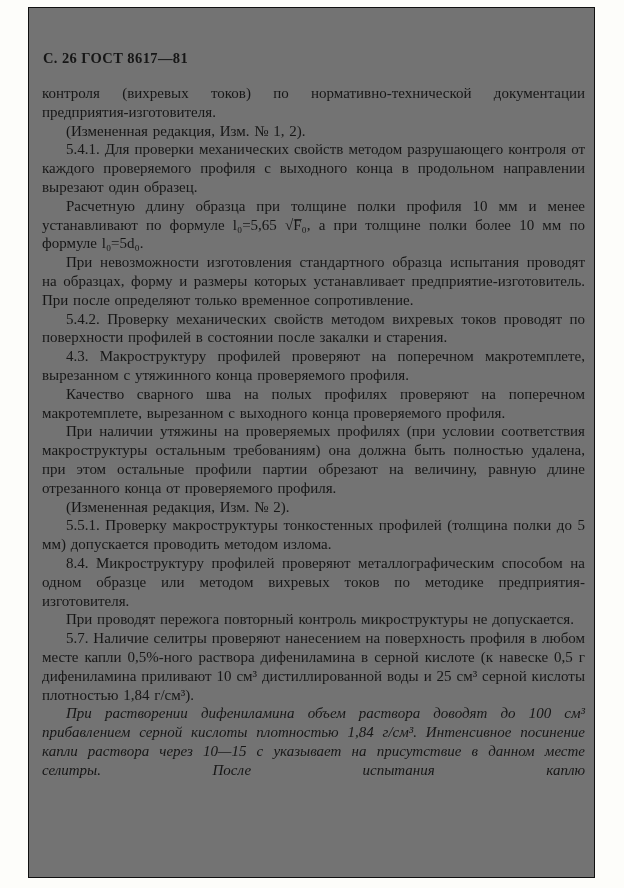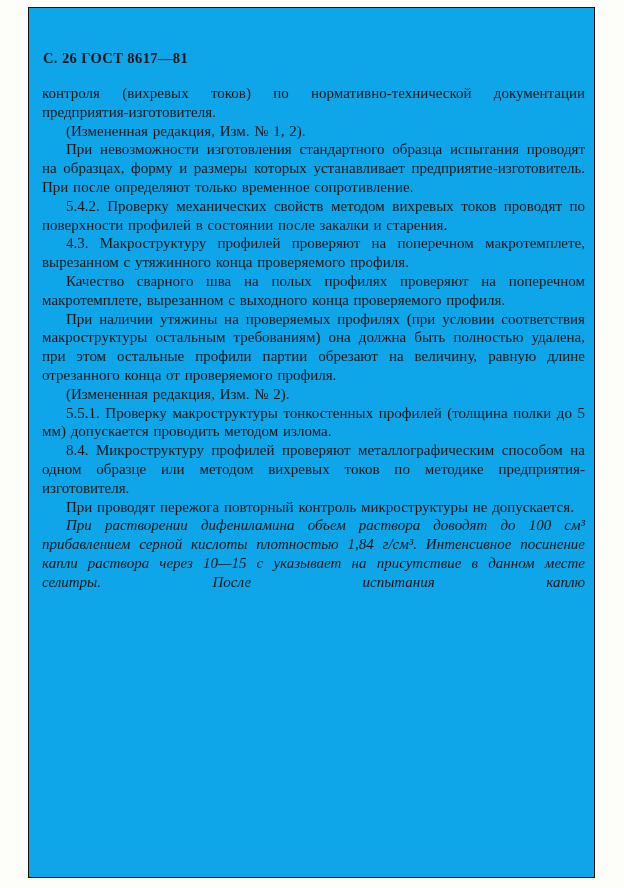"С. 26 ГОСТ 8617—81" .page-frame { background: #0ea5e9 -> #737373 }
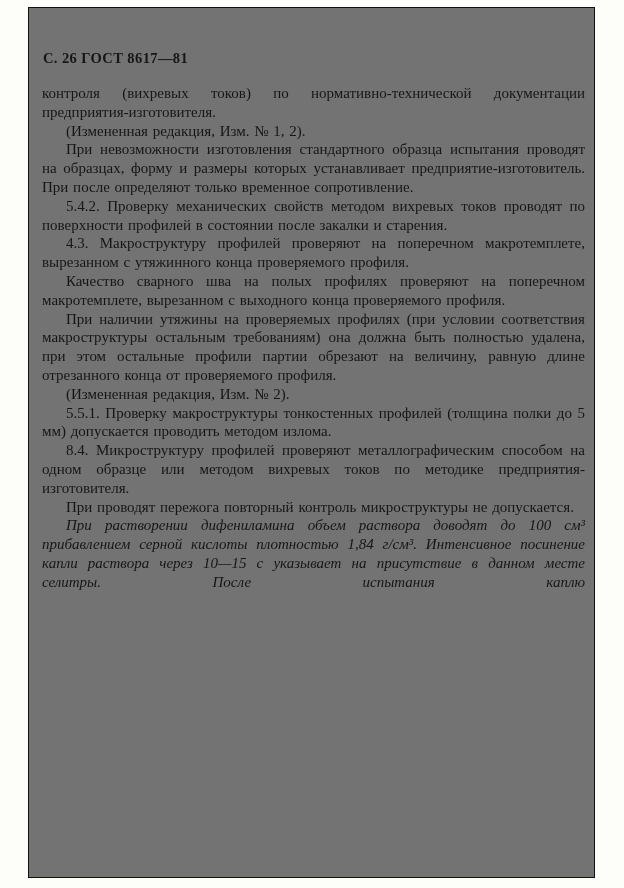"5.4.1. Для проверки механических свойств" p { html: none -> <p>5.4.1. Для проверки механических свойств методом разрушающего контроля от каждого проверяемого профиля с выходного конца в продольном направлении вырезают один образец.</p> }
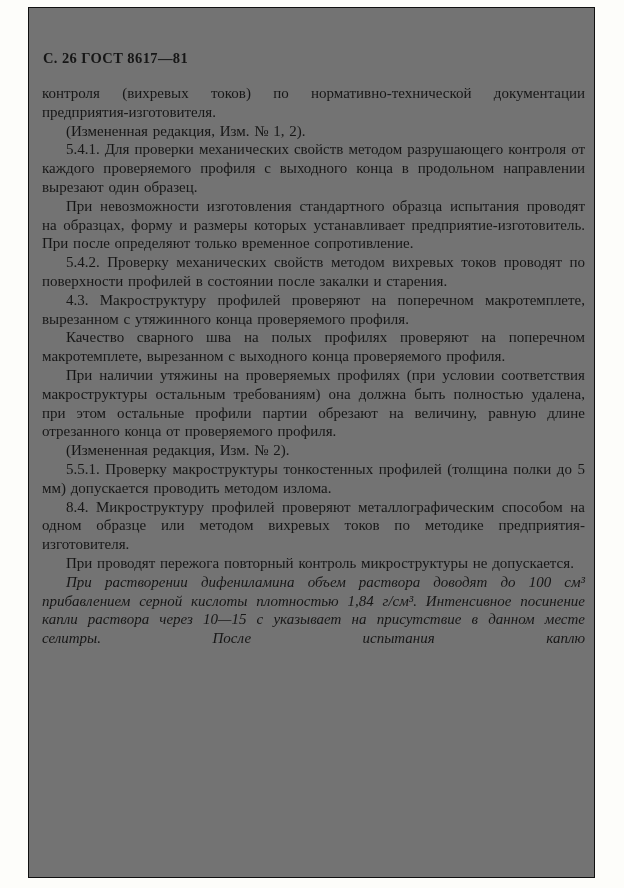"Расчетную длину образца при толщине" p { html: none -> <p>Расчетную длину образца при толщине полки профиля 10 мм и менее устанавливают по формуле l₀=5,65 √F̅₀, а при толщине полки более 10 мм по формуле l₀=5d₀.</p> }
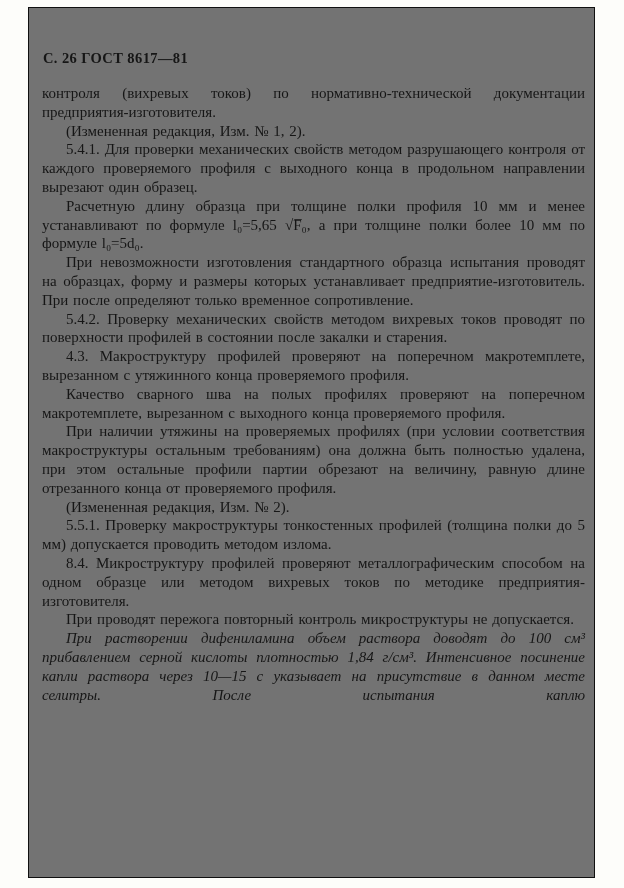"5.7. Наличие селитры проверяют" p { html: none -> <p>5.7. Наличие селитры проверяют нанесением на поверхность профиля в любом месте капли 0,5%-ного раствора дифениламина в серной кислоте (к навеске 0,5 г дифениламина приливают 10 см³ дистиллированной воды и 25 см³ серной кислоты плотностью 1,84 г/см³).</p> }
